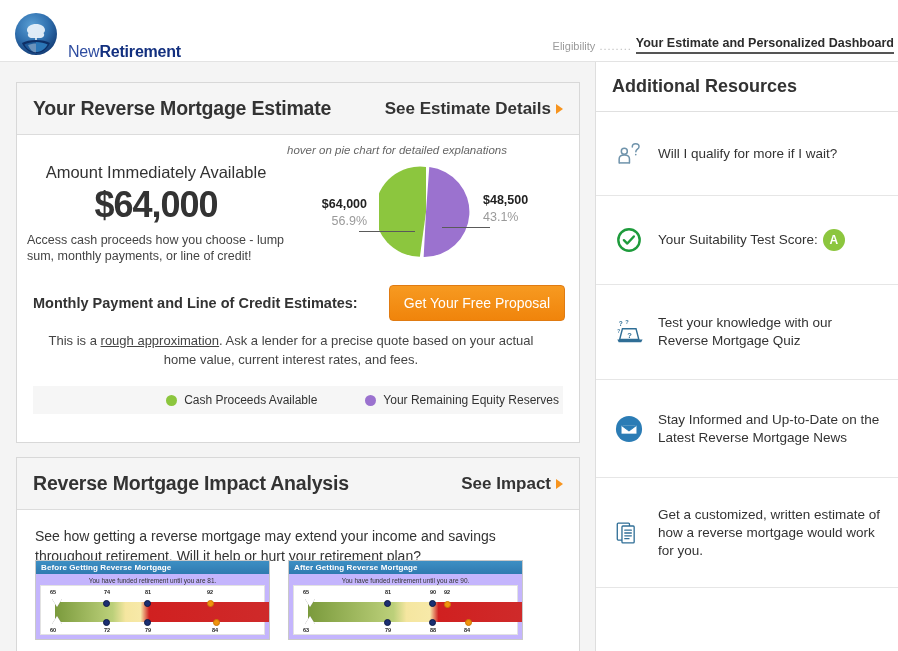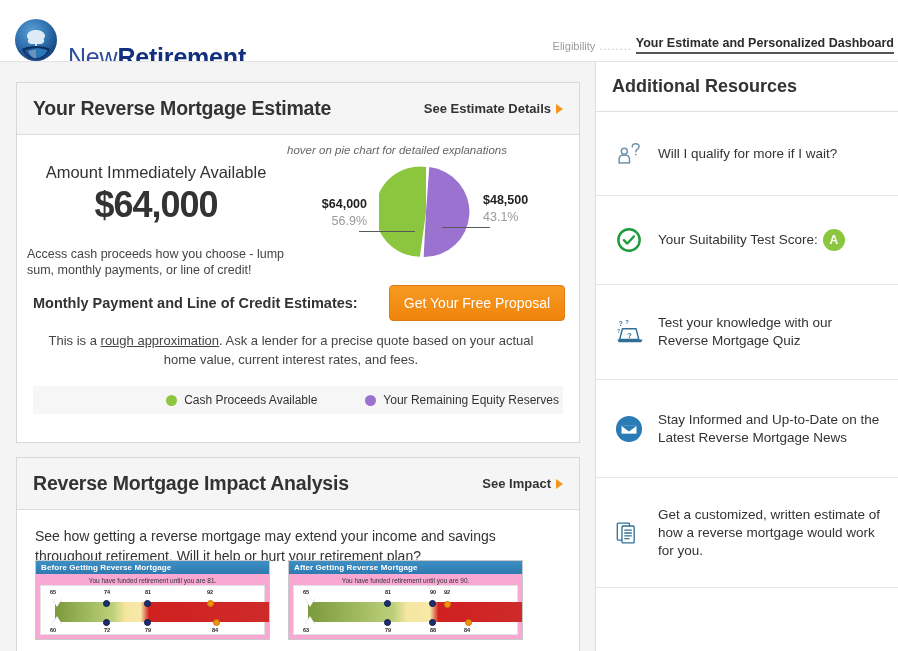"NewRetirement" .logo-text { font-size: 25px -> 16px }
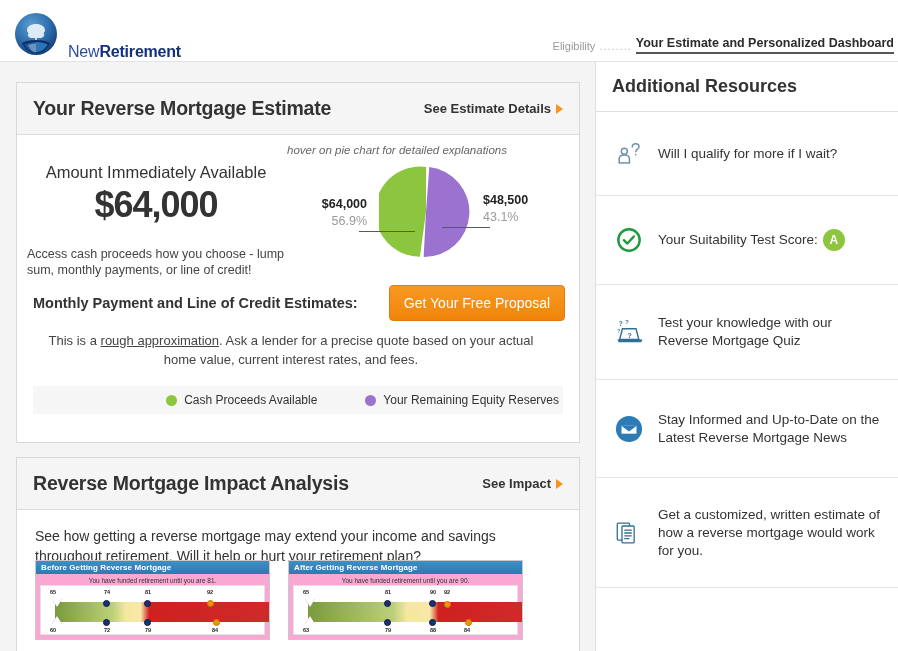"See Estimate Details" .card-action-label { font-size: 13px -> 17px }
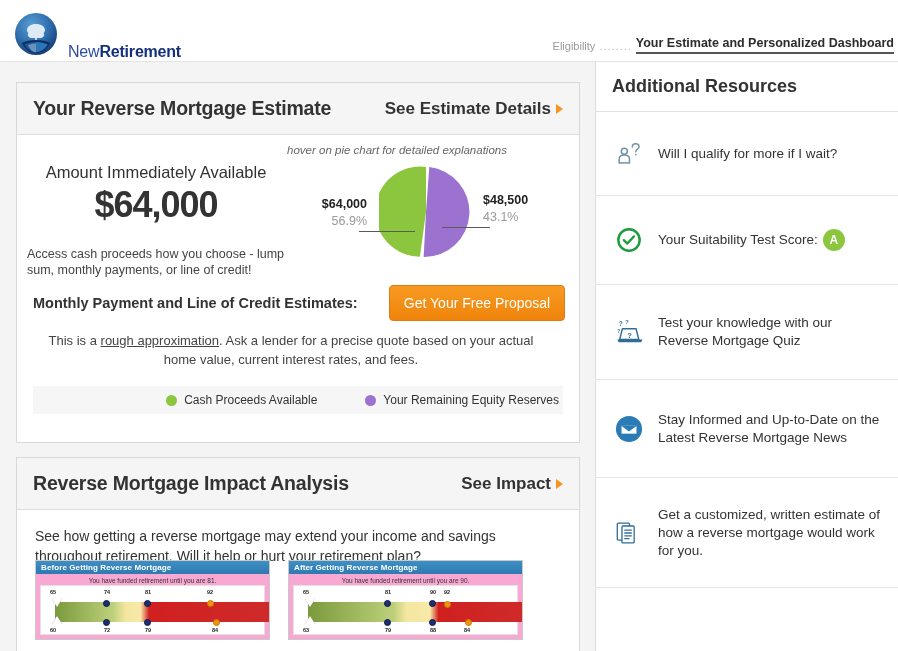"Access cash proceeds how you" .amt-desc { margin-top: 18px -> 4px }
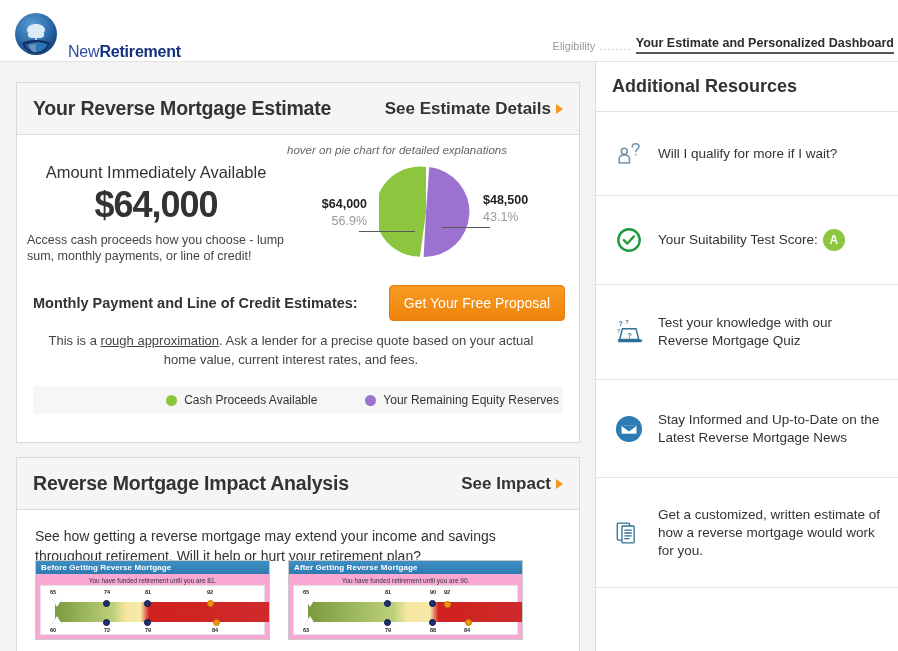"Before Getting Reverse Mortgage" .mini { background: #f9a8d4 -> #c4b5fd }
